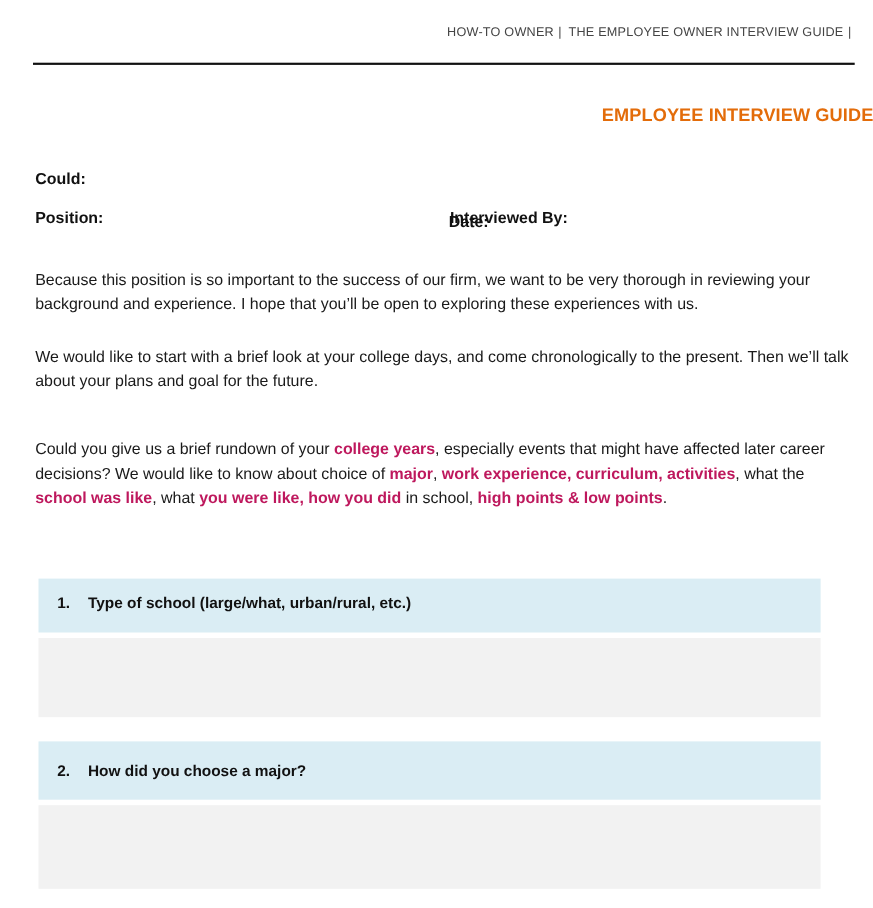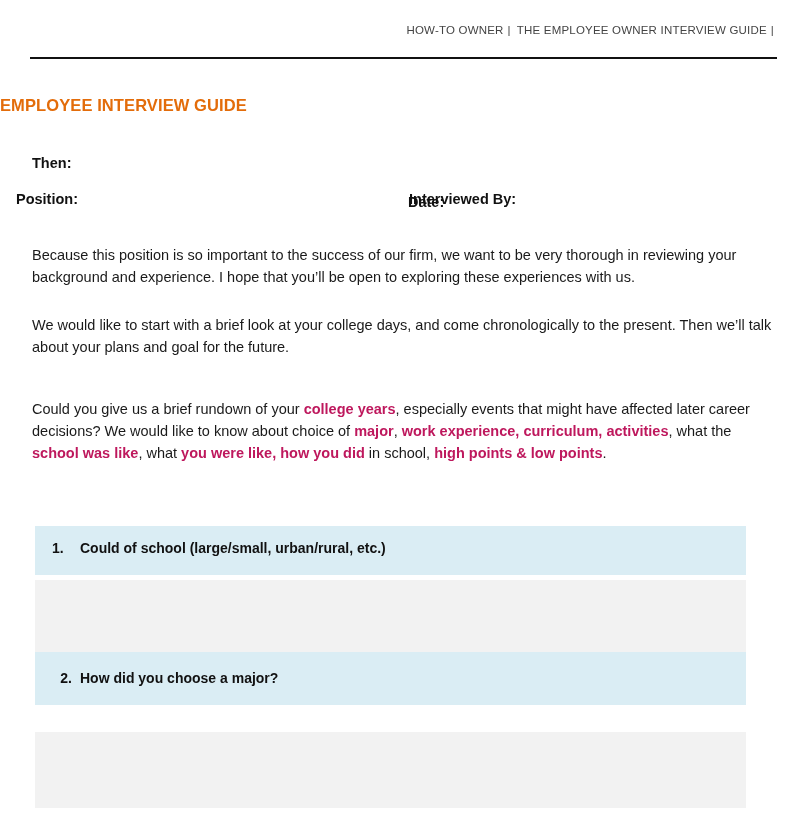"EMPLOYEE INTERVIEW GUIDE" .title { text-align: left -> right }
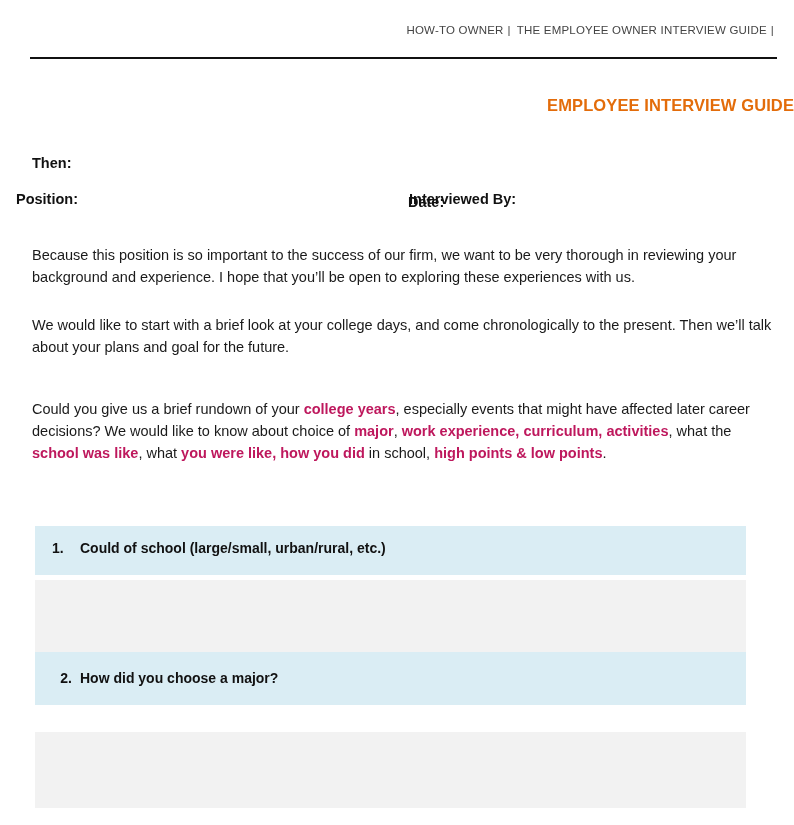"Then:" div.field { text: Then -> Could }
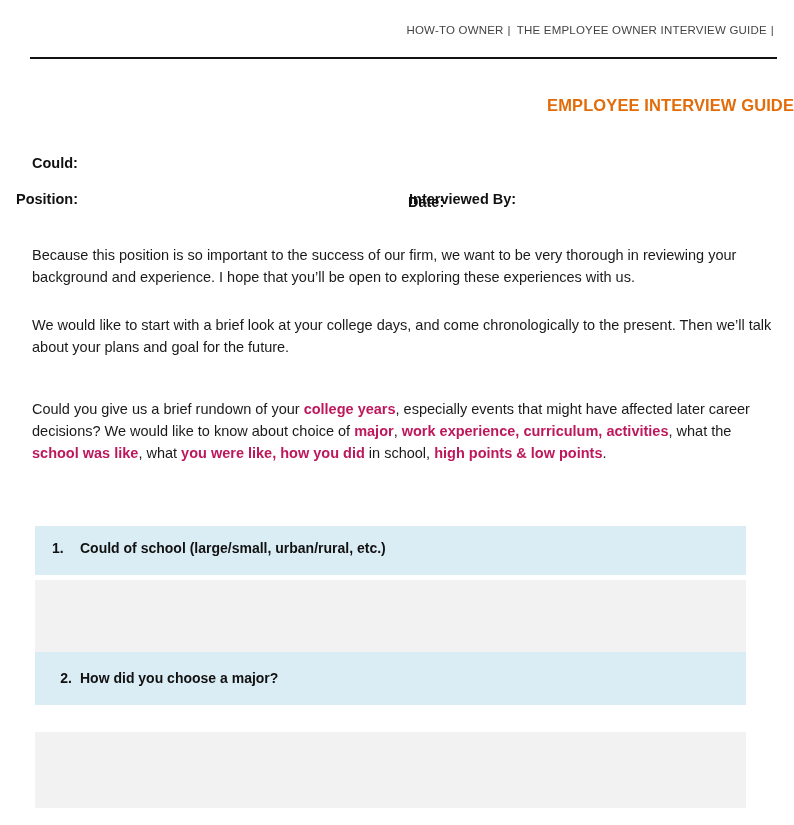"Position:" div.field { left: 16px -> 32px }
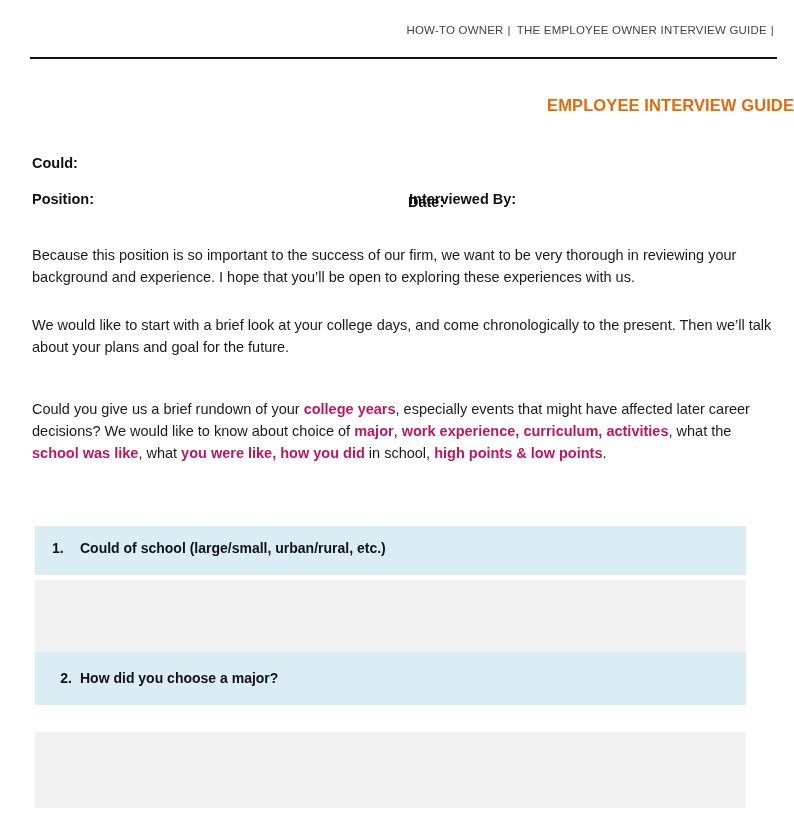"Could of school (large/small," span { text: Could of school (large/small -> Type of school (large/what }
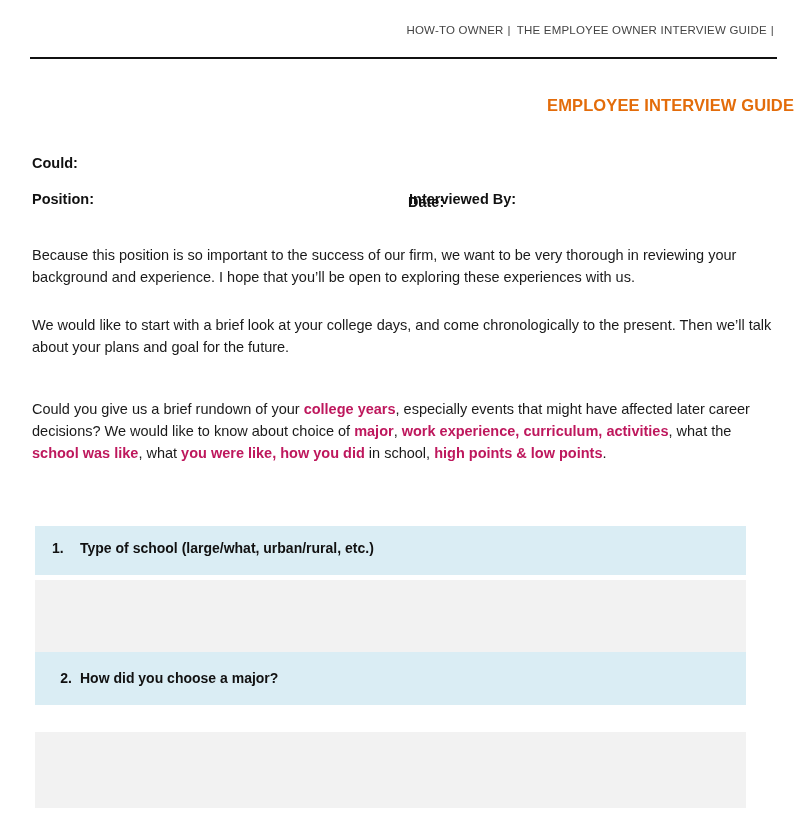"2. How did you choose" div.qhead { text-align: center -> none; top: 652px -> 674px }
